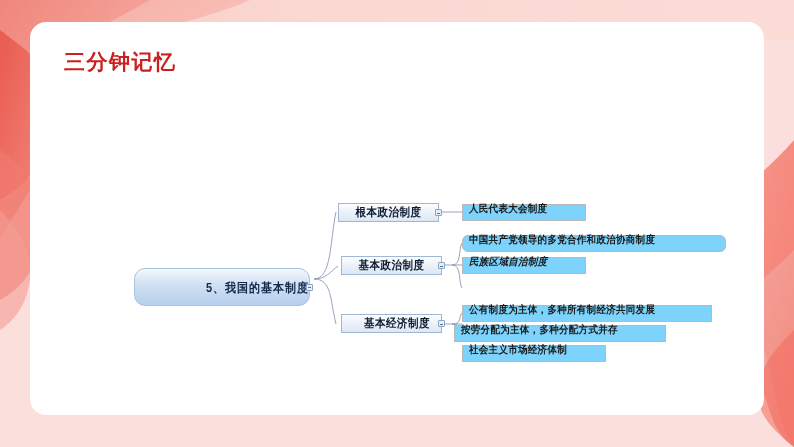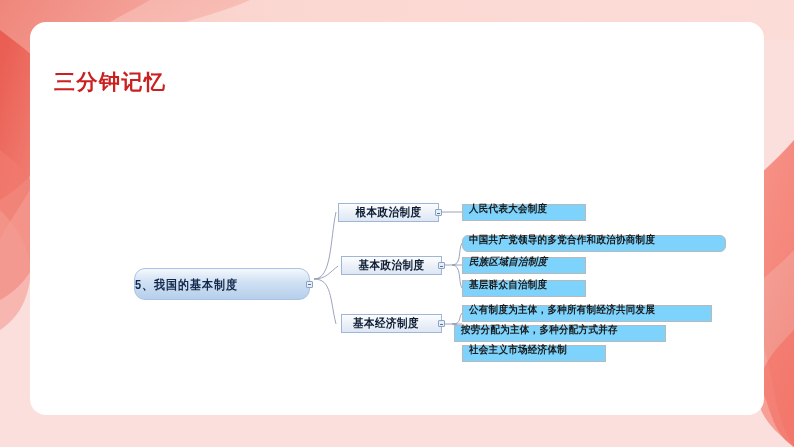"三分钟记忆" .title { left: 54px -> 64px; margin-top: 20px -> none }
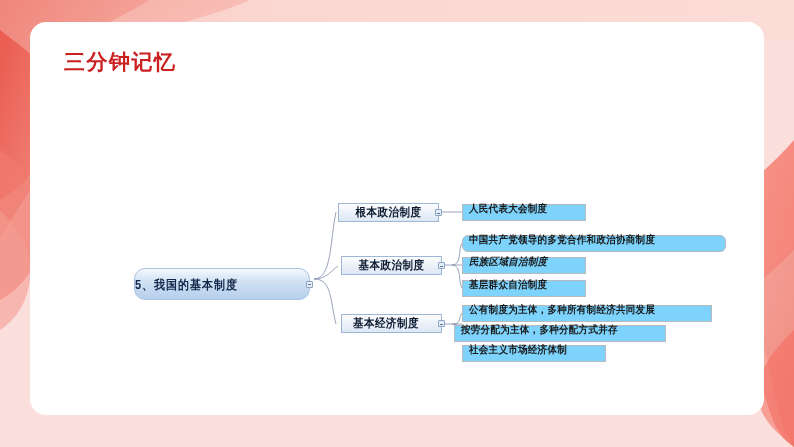"根本政治制度" .node-branch { padding: 0 22px -> 0 11px }
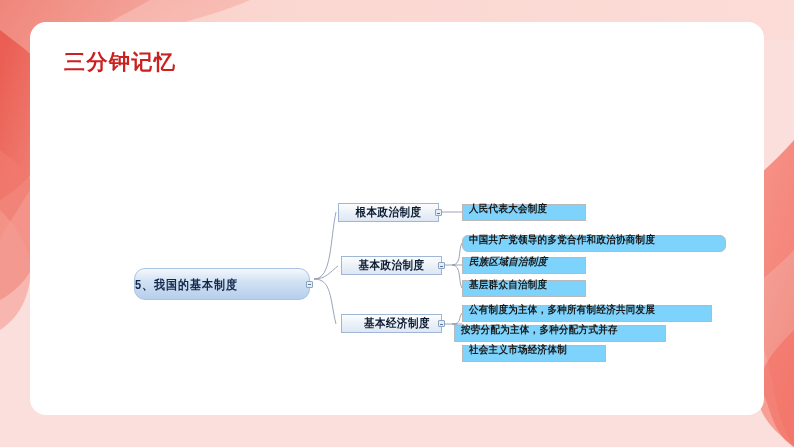"5、我国的基本制度" .node-root { height: 32px -> 38px; justify-content: flex-start -> flex-end }
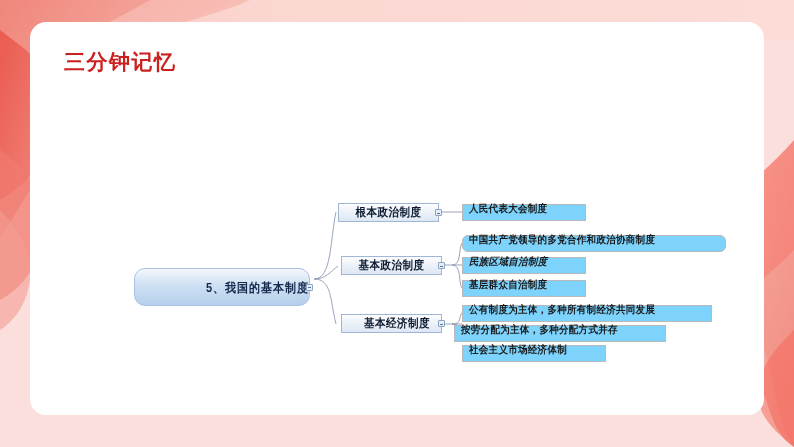"基层群众自治制度" div.node-leaf { html: <div> <span>基层群众自治制度</span> </div> -> none }
